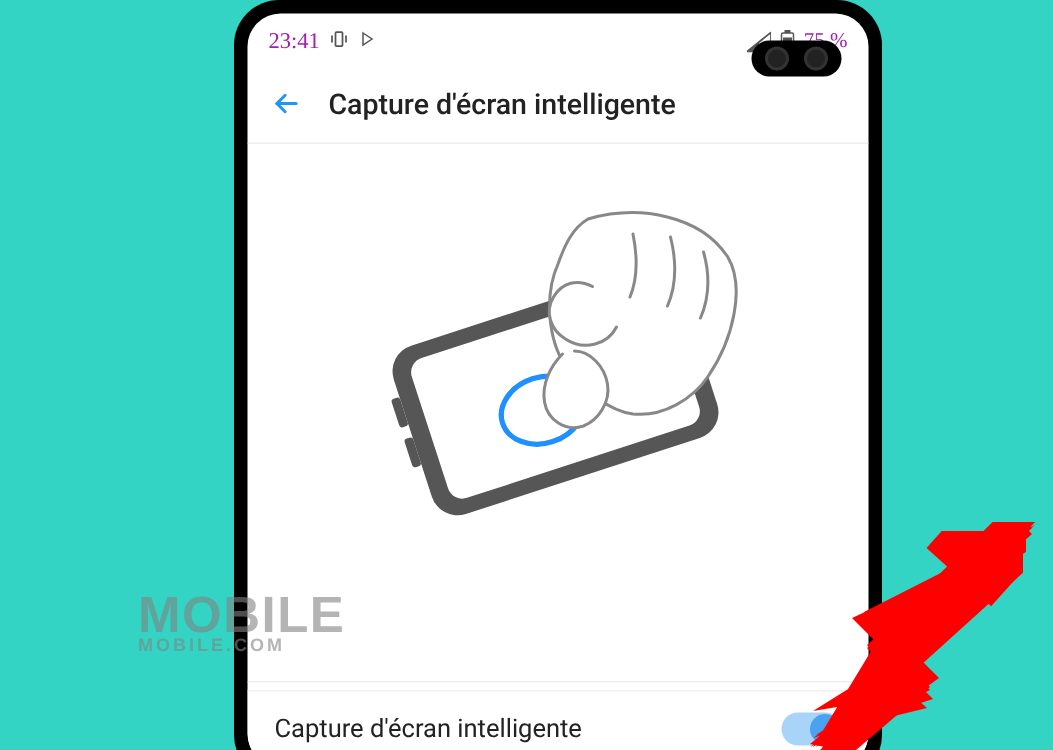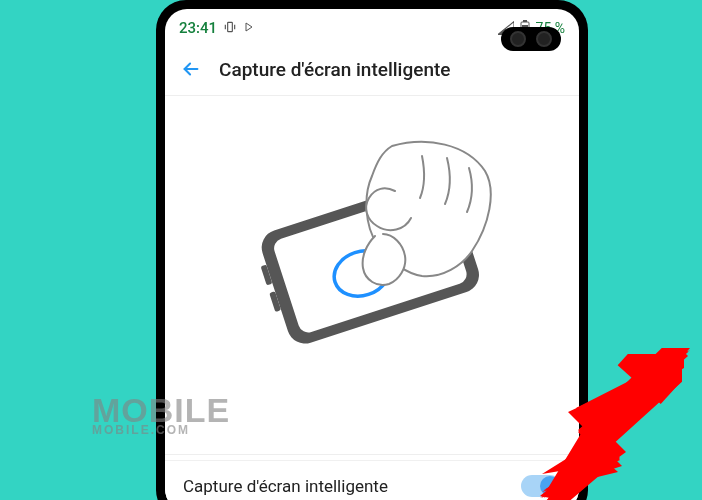"23:41" .status-bar { color: #15803d -> #a21caf; font-family: none -> Liberation Serif, serif }
